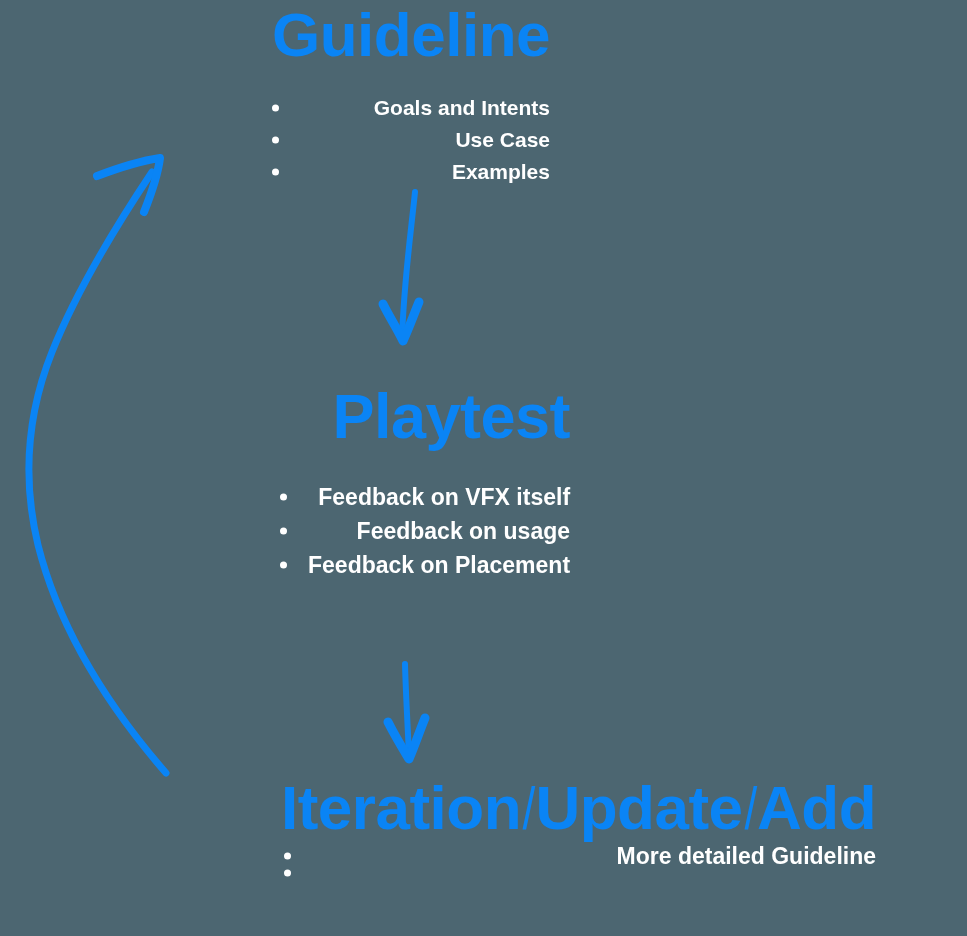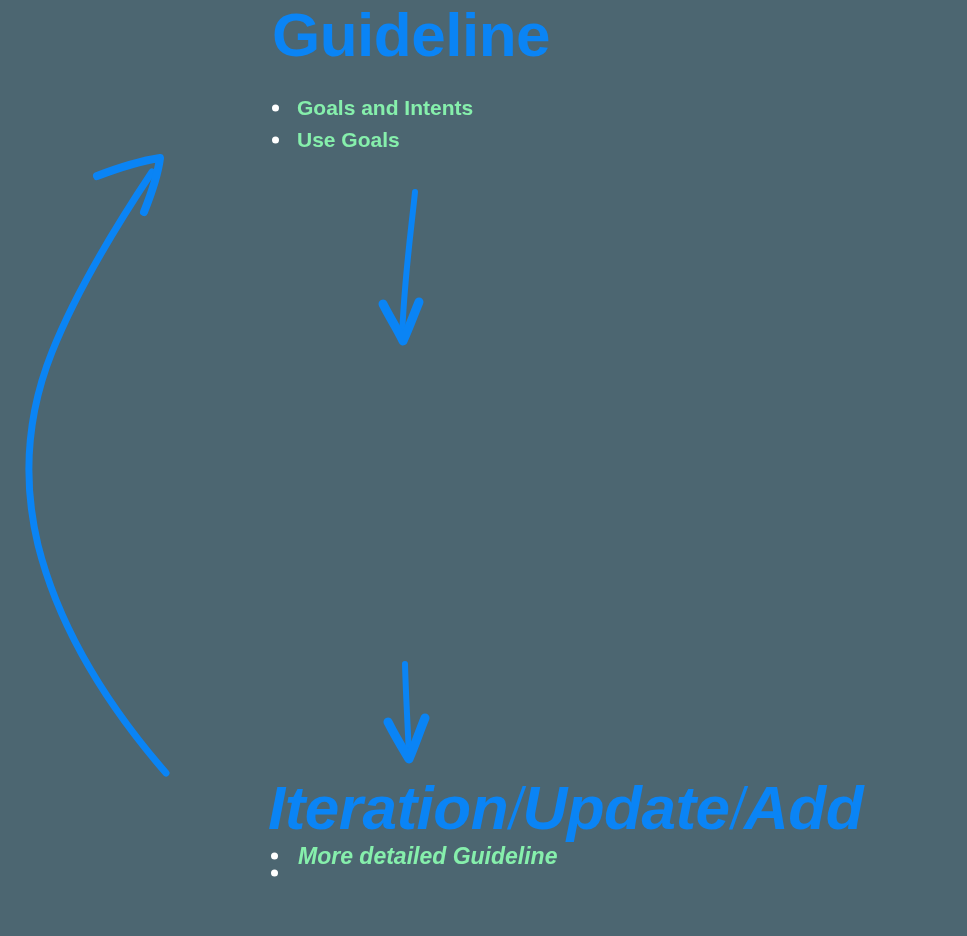"Guideline" .stage { text-align: none -> right }
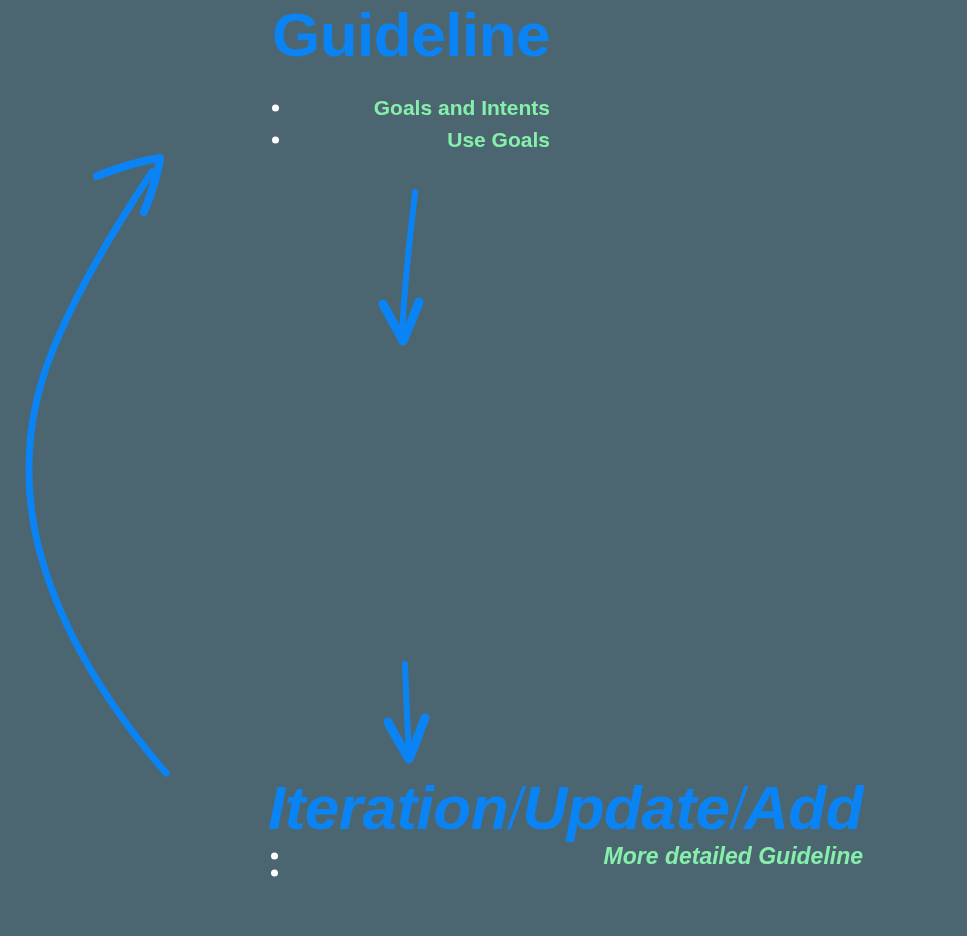"Goals and Intents" .bullets li { color: #86efac -> #ffffff }
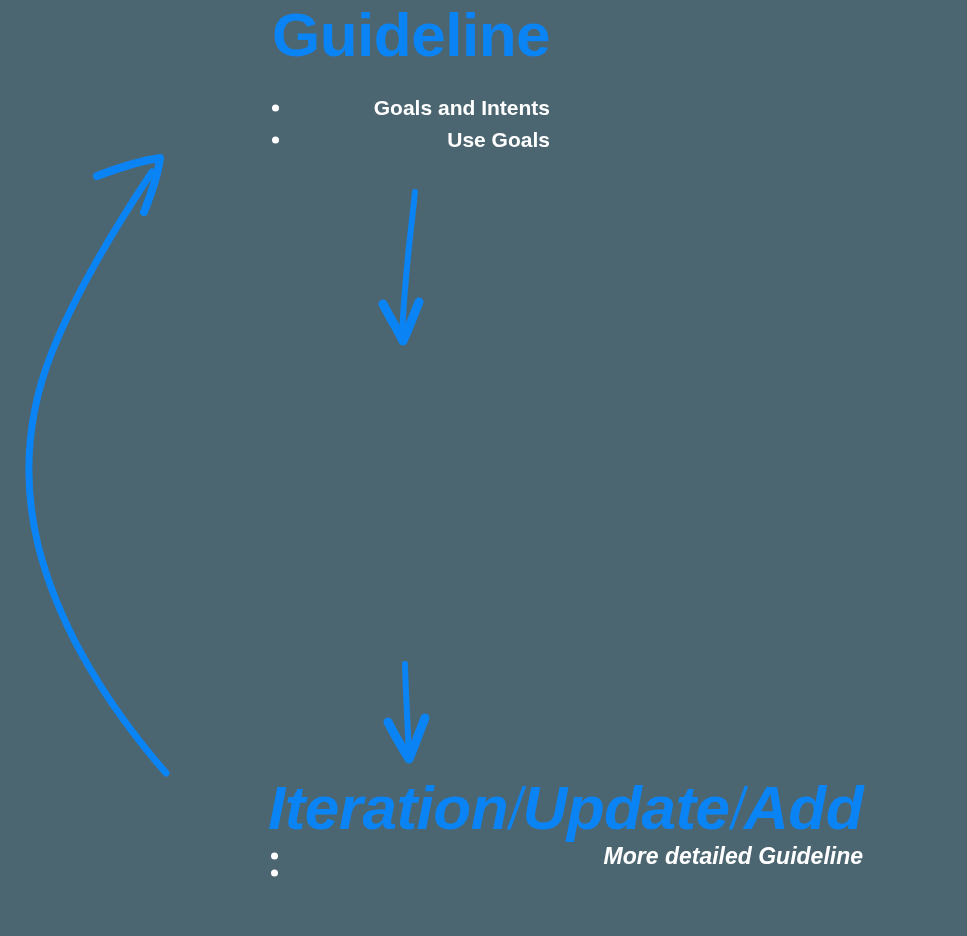"Use Goals" span.txt { text: Goals -> Case }
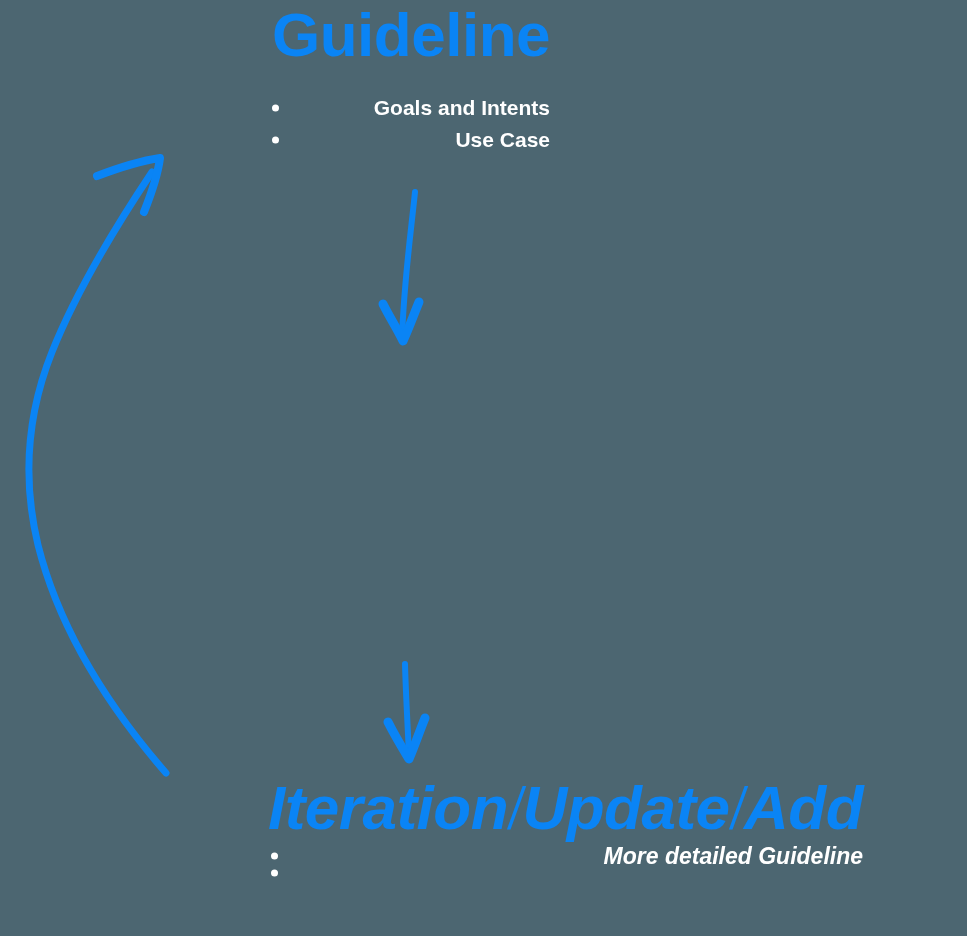"Examples" li { html: none -> <li> <span></span> <span>Examples</span> </li> }
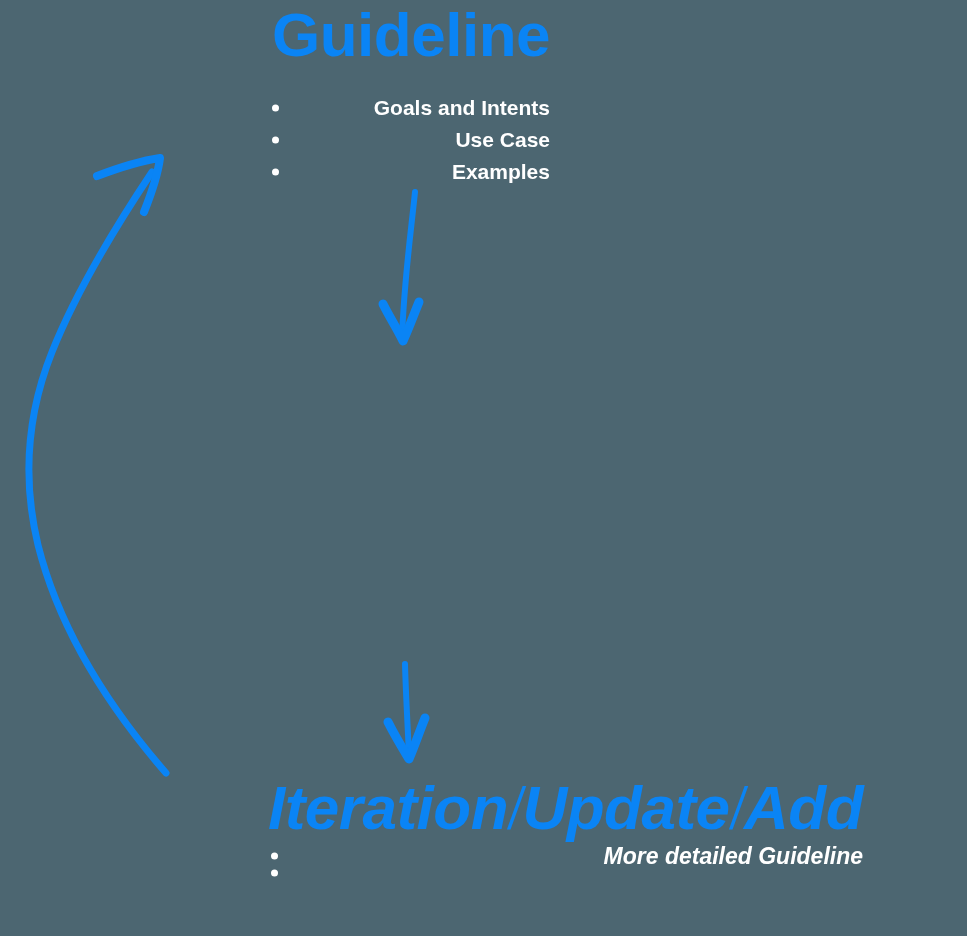"Playtest" div.stage { html: none -> <div> <div>Playtest</div> <ul> <li> <span></span> <span>Feedback on VFX itself</span> </li> <li> <span></span> <span>Feedback on usage</span> </li> <li> <span></span> <span>Feedback on Placement</span> </li> </ul> </div> }
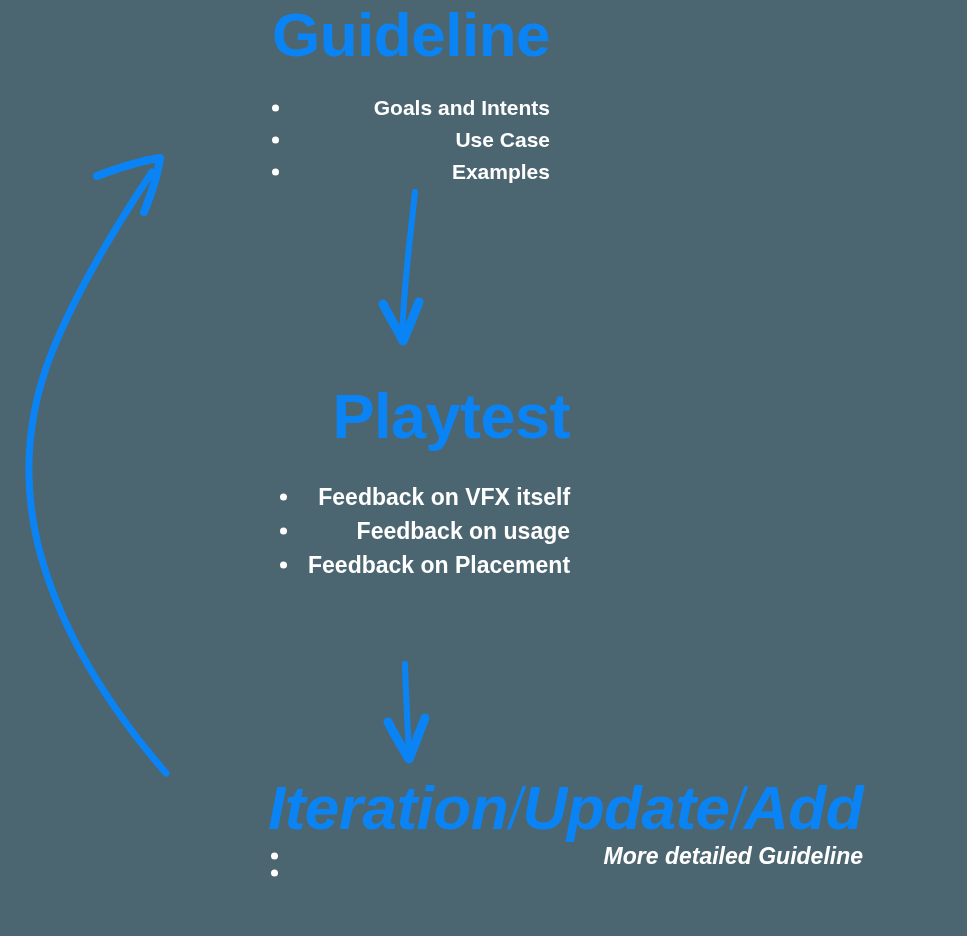"Iteration/Update/Add" #stage-iteration { font-style: italic -> none; left: 268px -> 281px }
